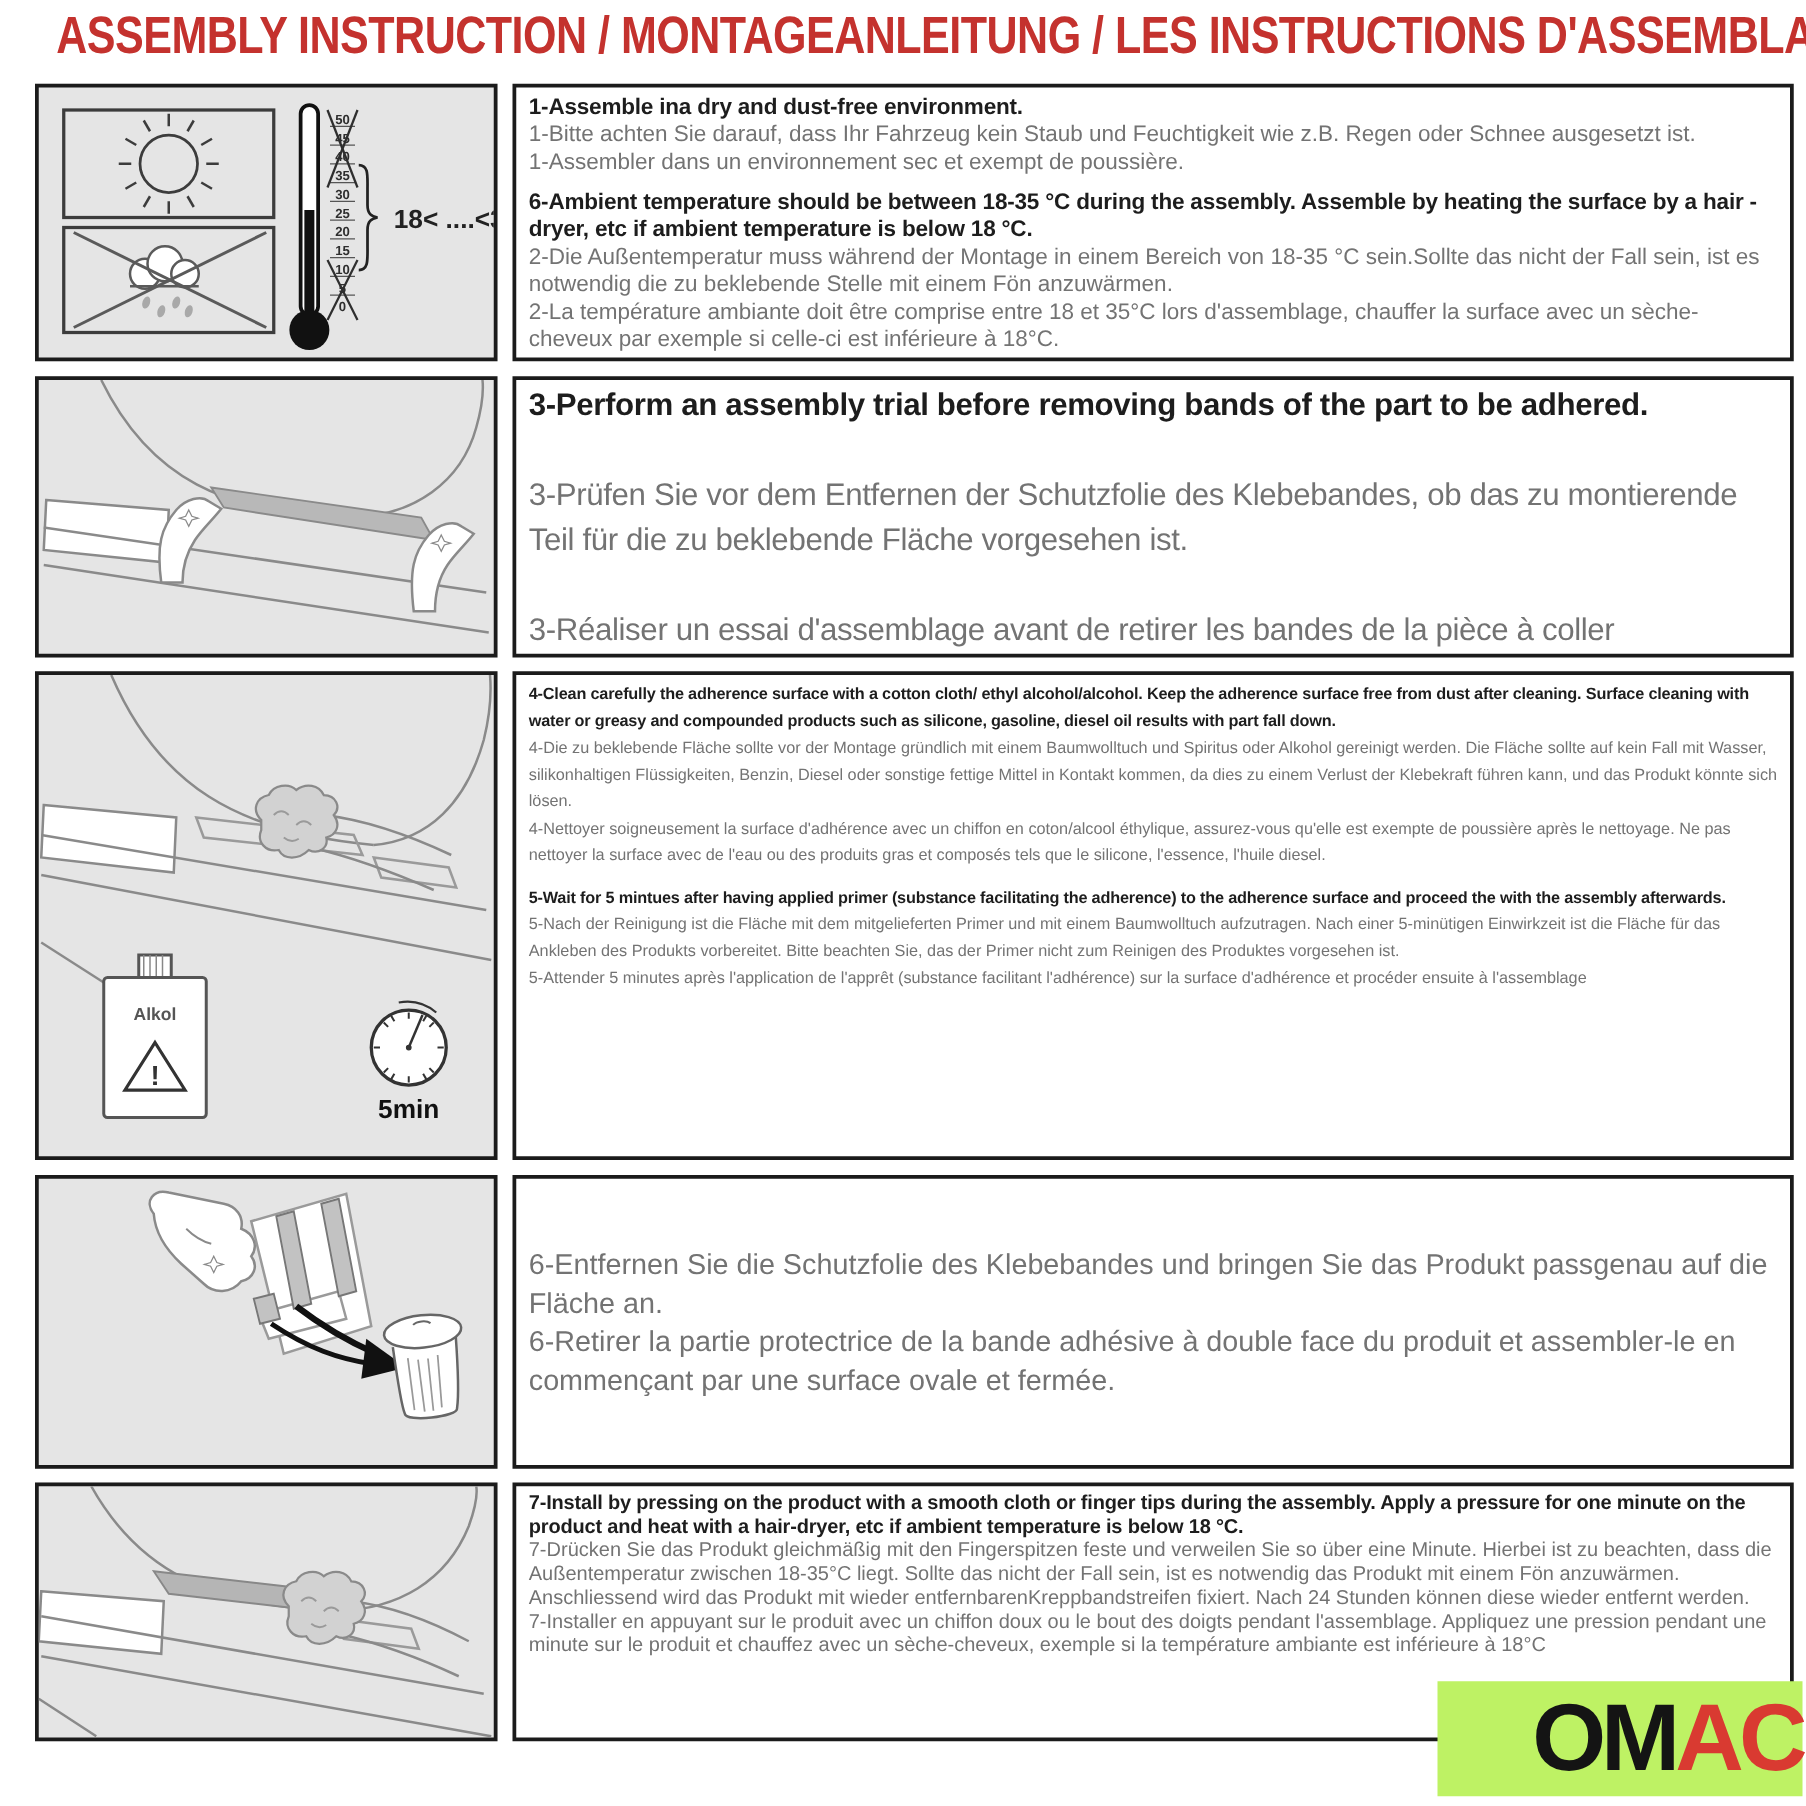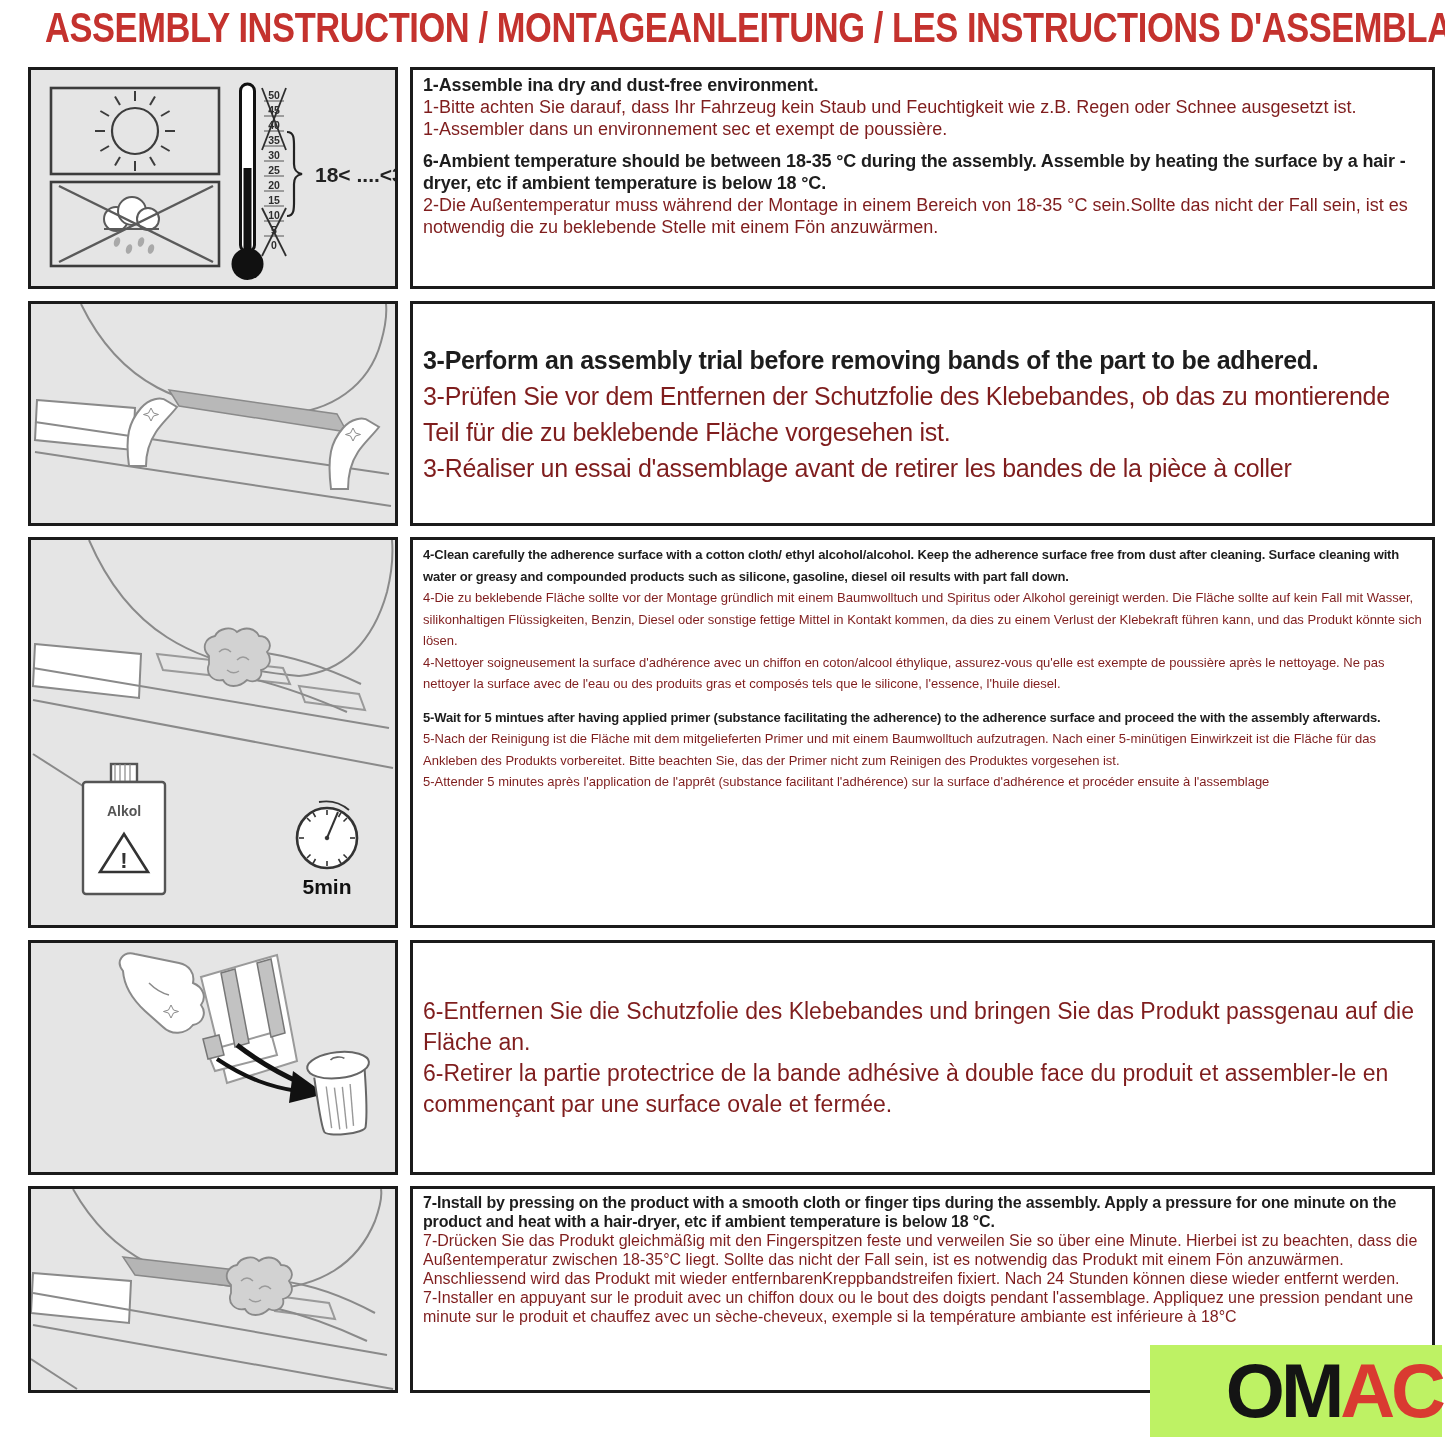"1-Bitte achten Sie darauf, dass" .p { color: #7f1d1d -> #737373 }
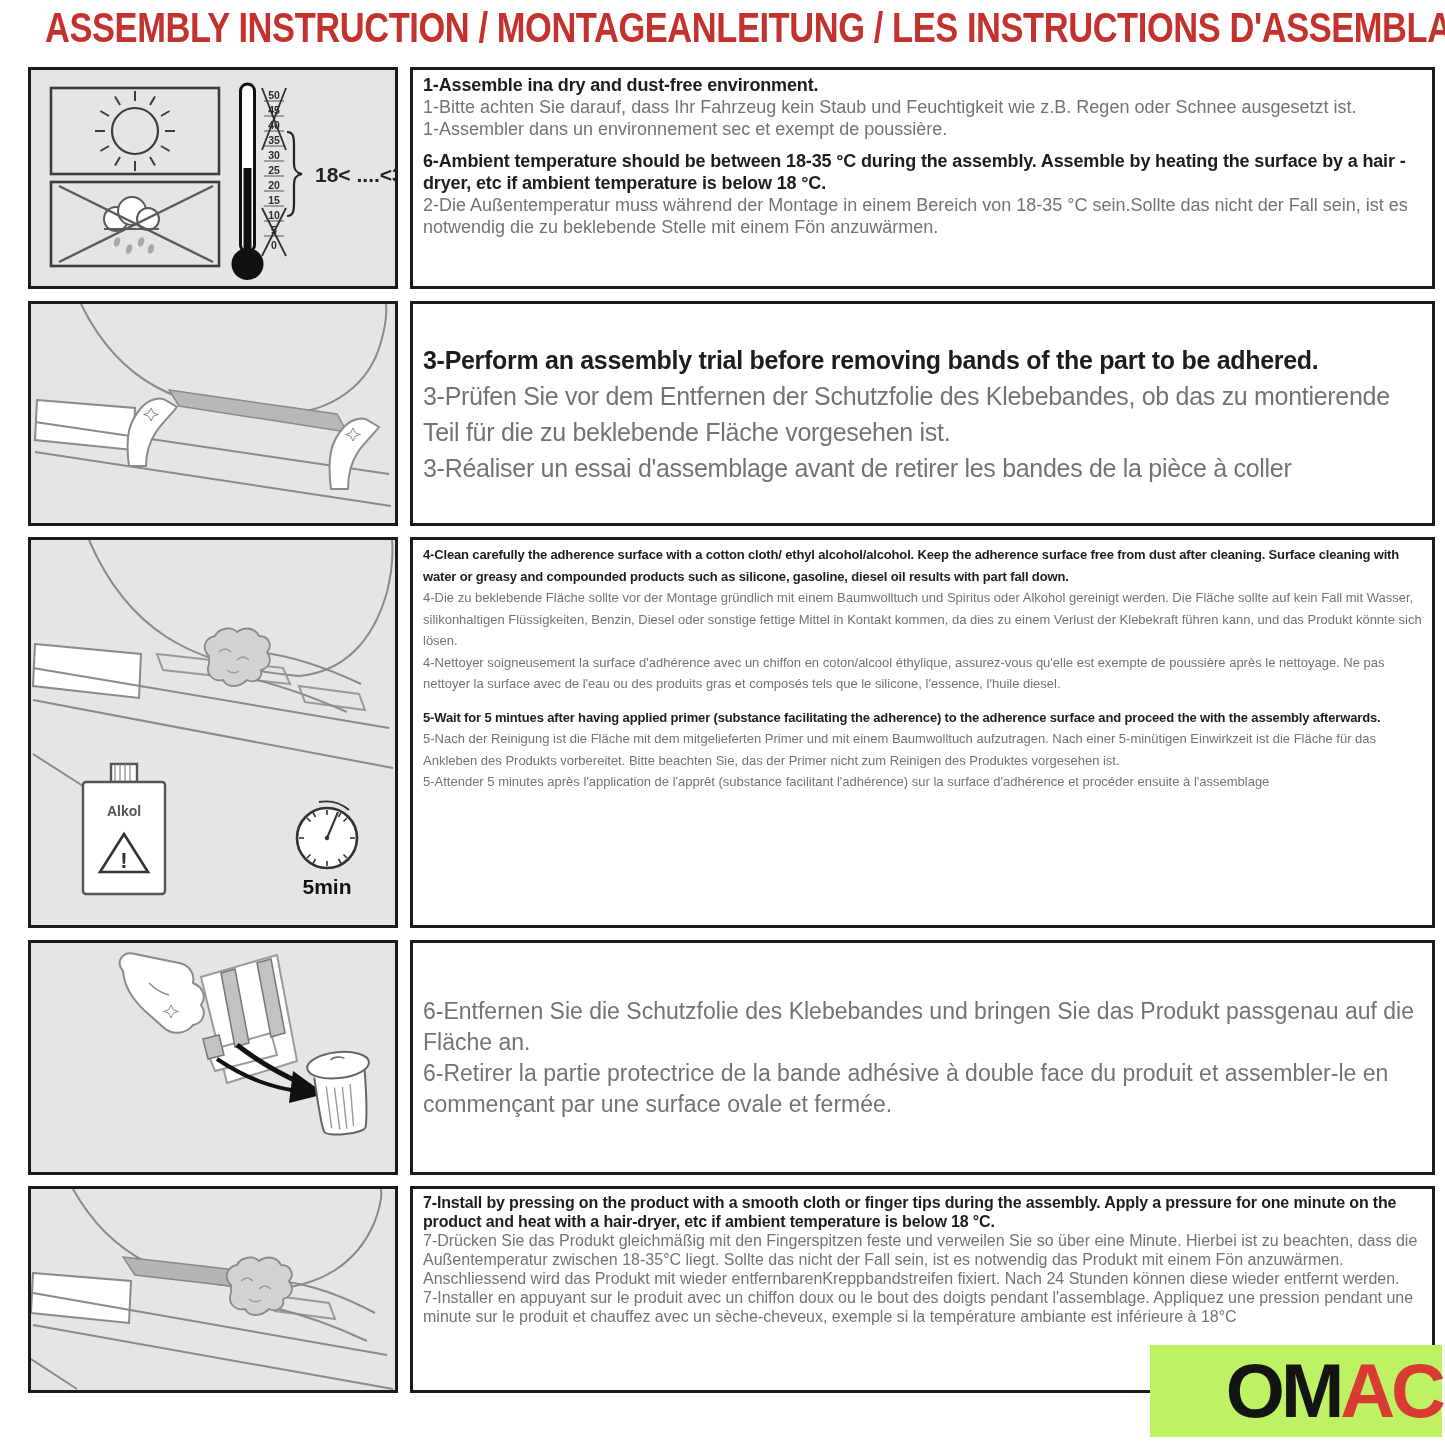"2-La température ambiante doit être" p.p { html: none -> <p>2-La température ambiante doit être comprise entre 18 et 35°C lors d'assemblage, chauffer la surface avec un sèche-cheveux par exemple si celle-ci est inférieure à 18°C.</p> }
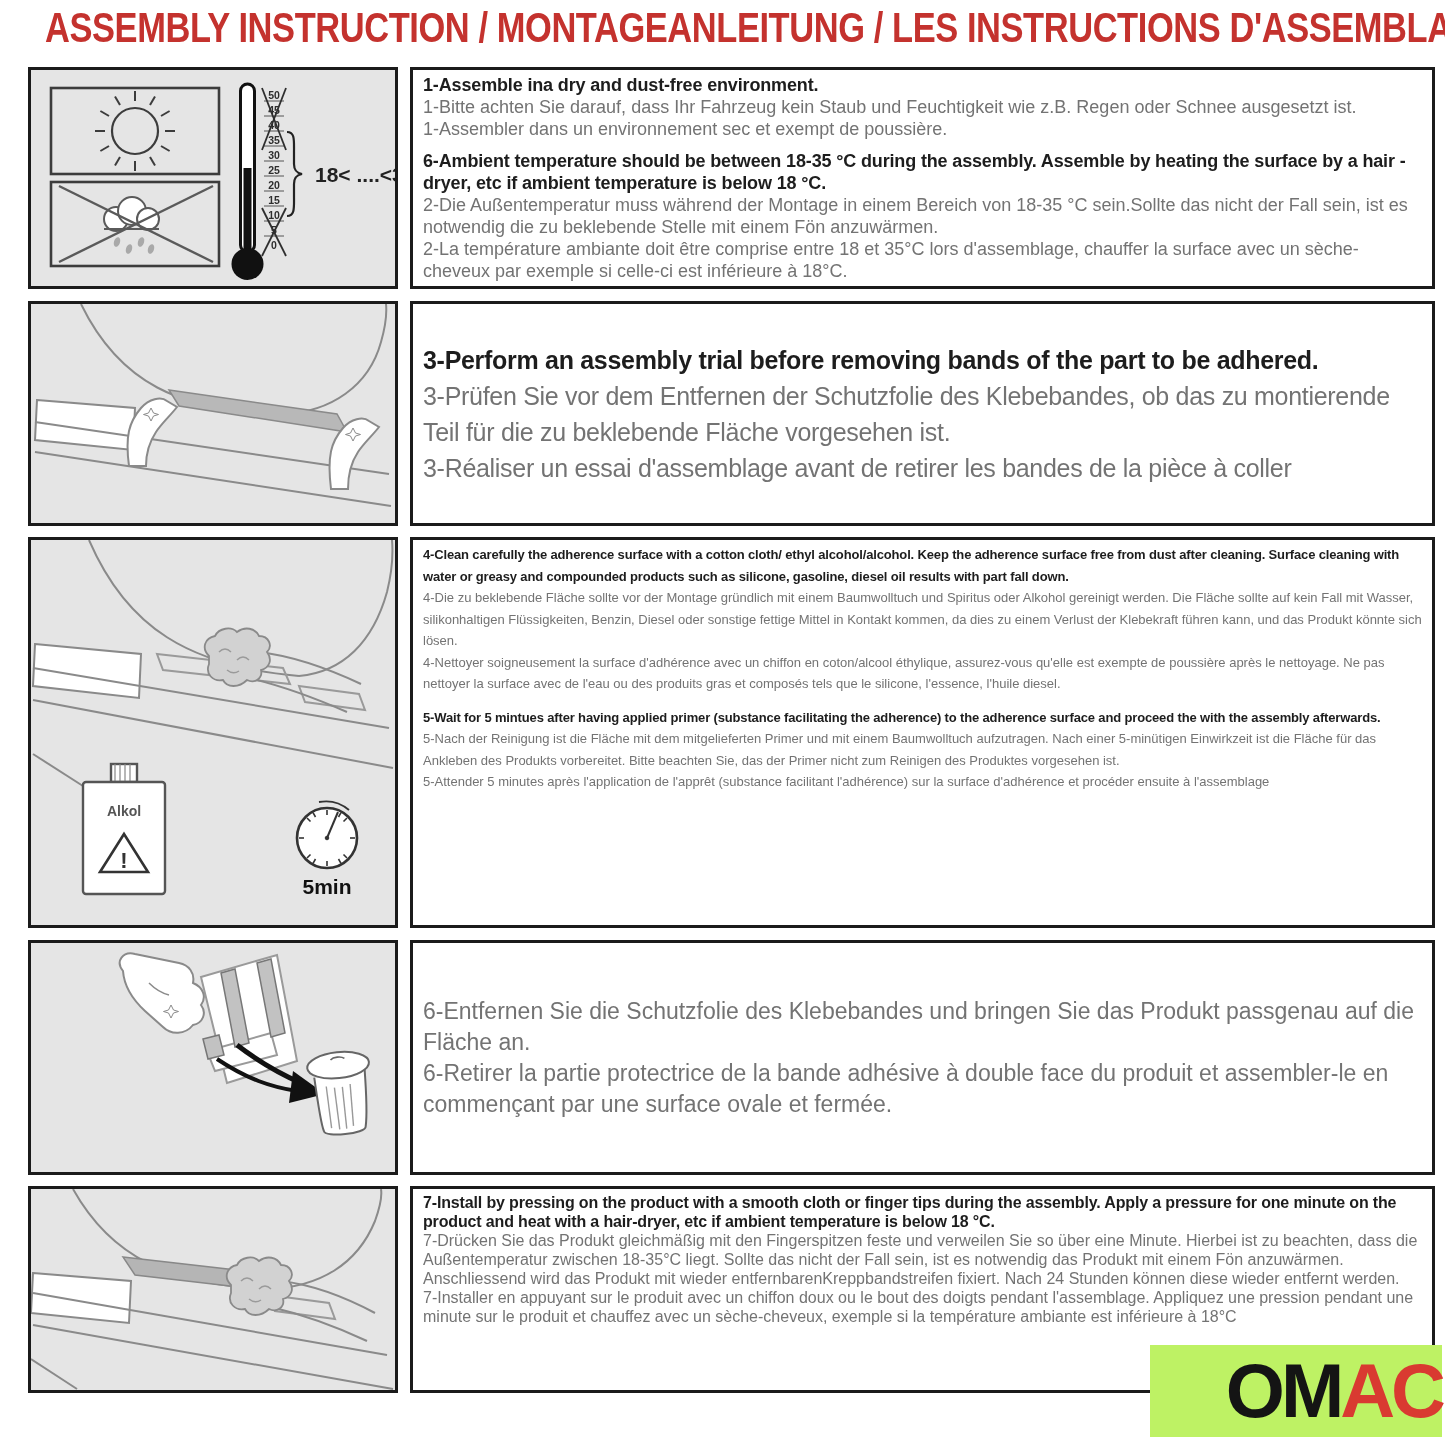"3-Perform an assembly trial before" div.textbox { gap: none -> 36px }
